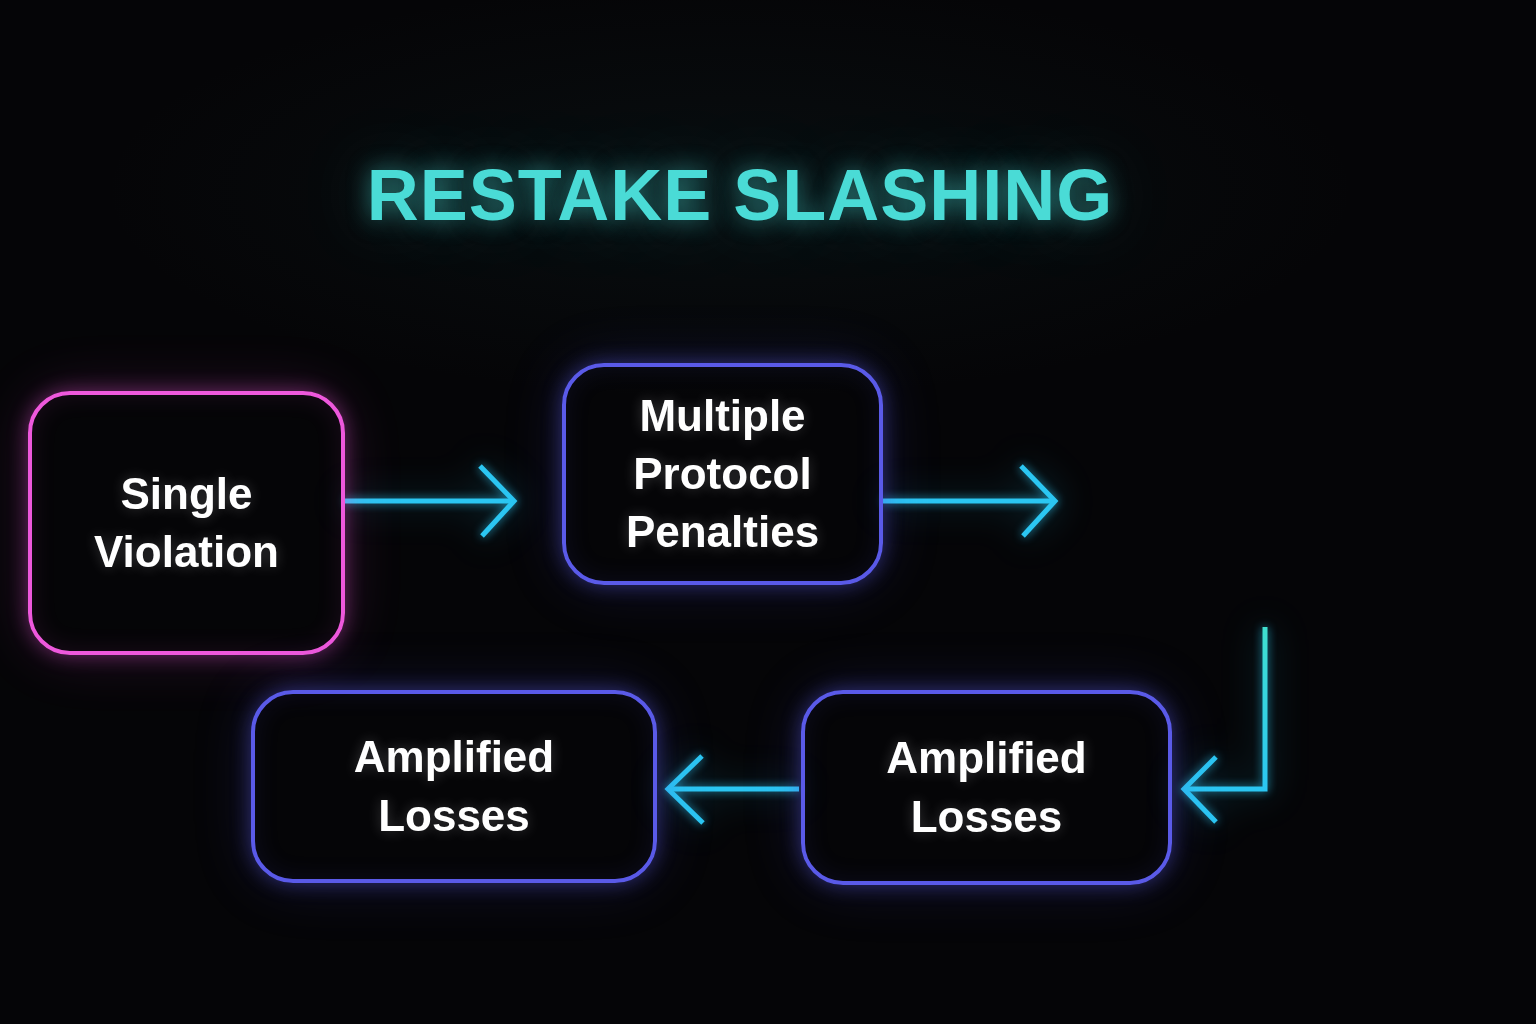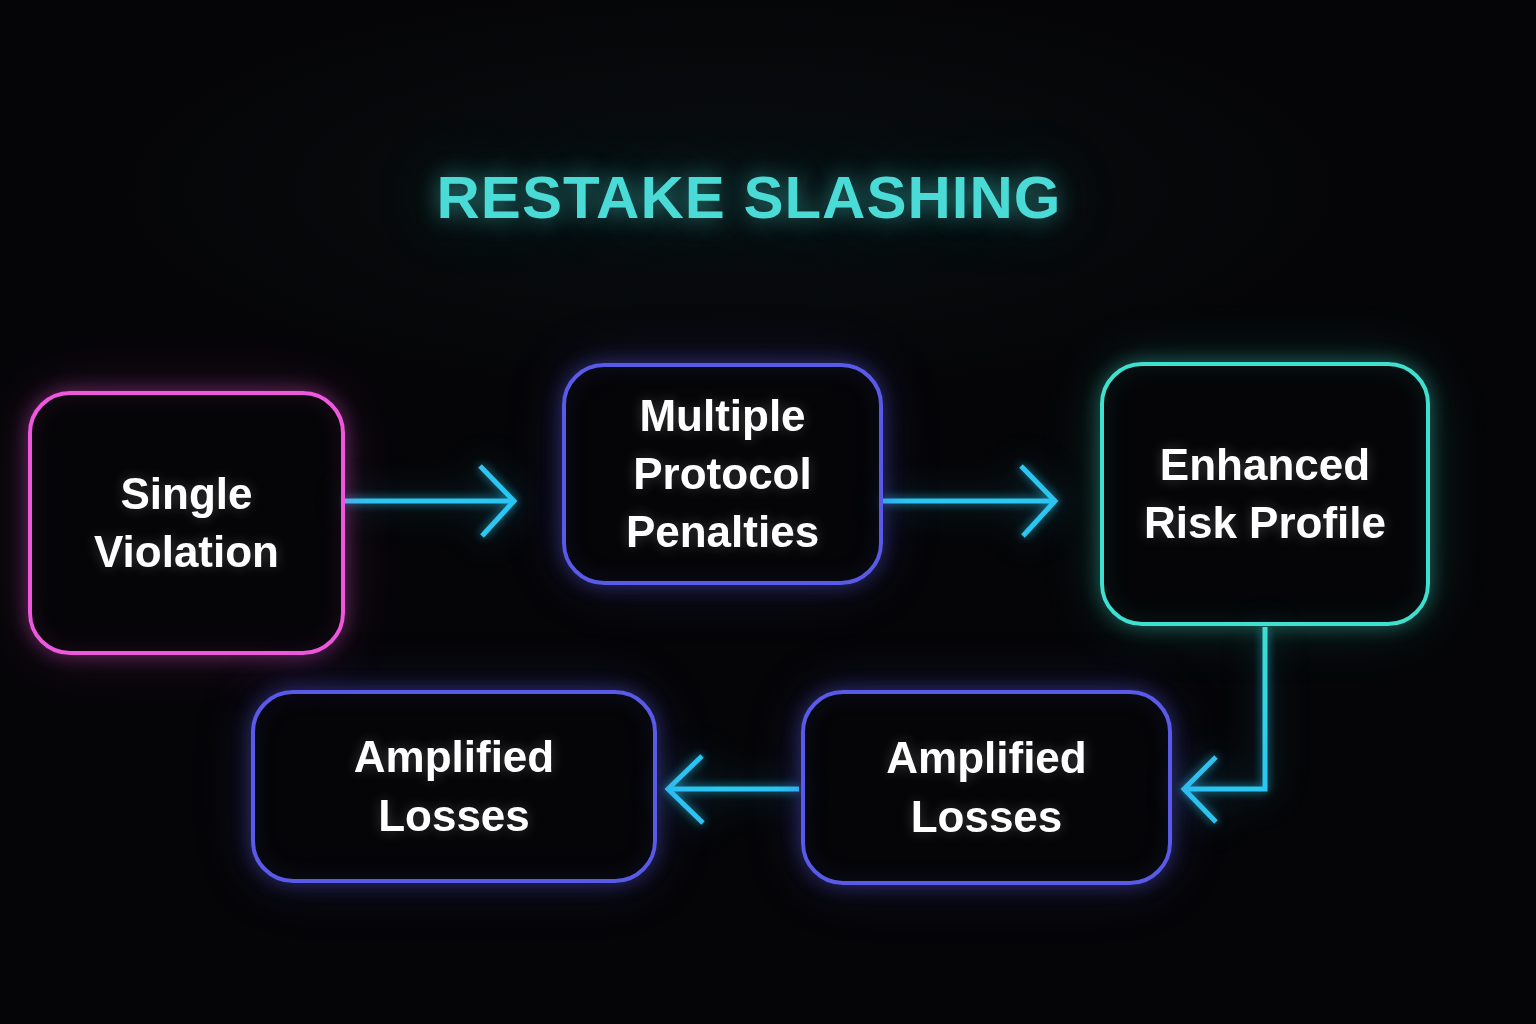"RESTAKE SLASHING" .title { font-size: 60px -> 72px; margin: 17px -> 8px }
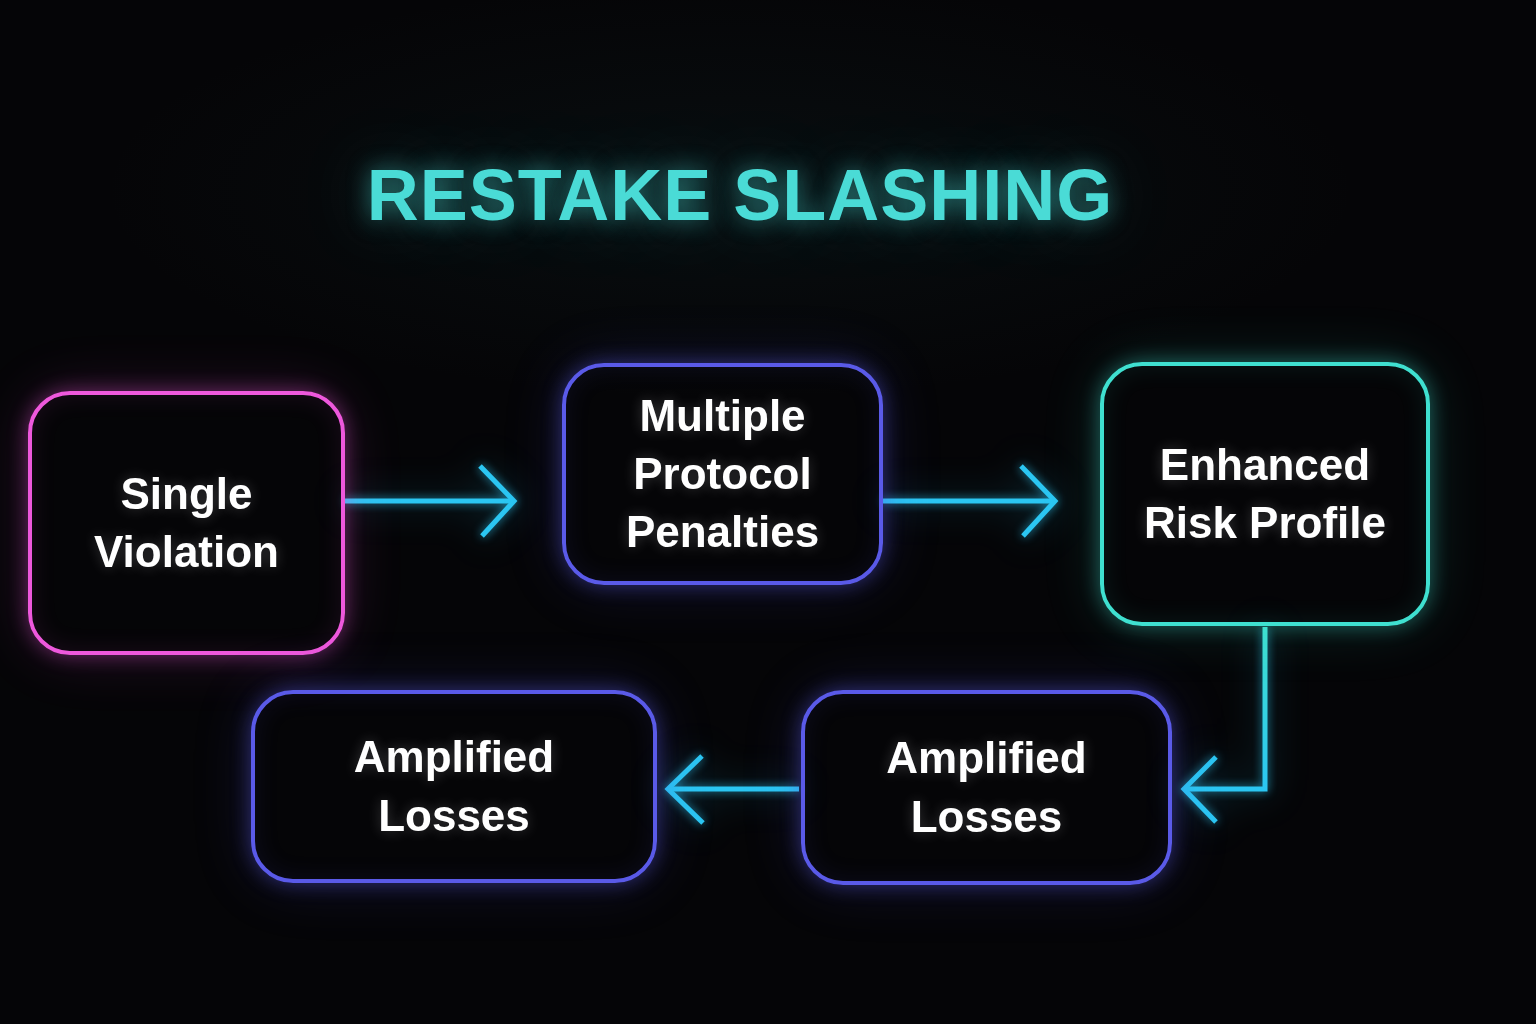"Enhanced" div.node { html: <div> <span>Enhanced Risk Profile</span> </div> -> none }
